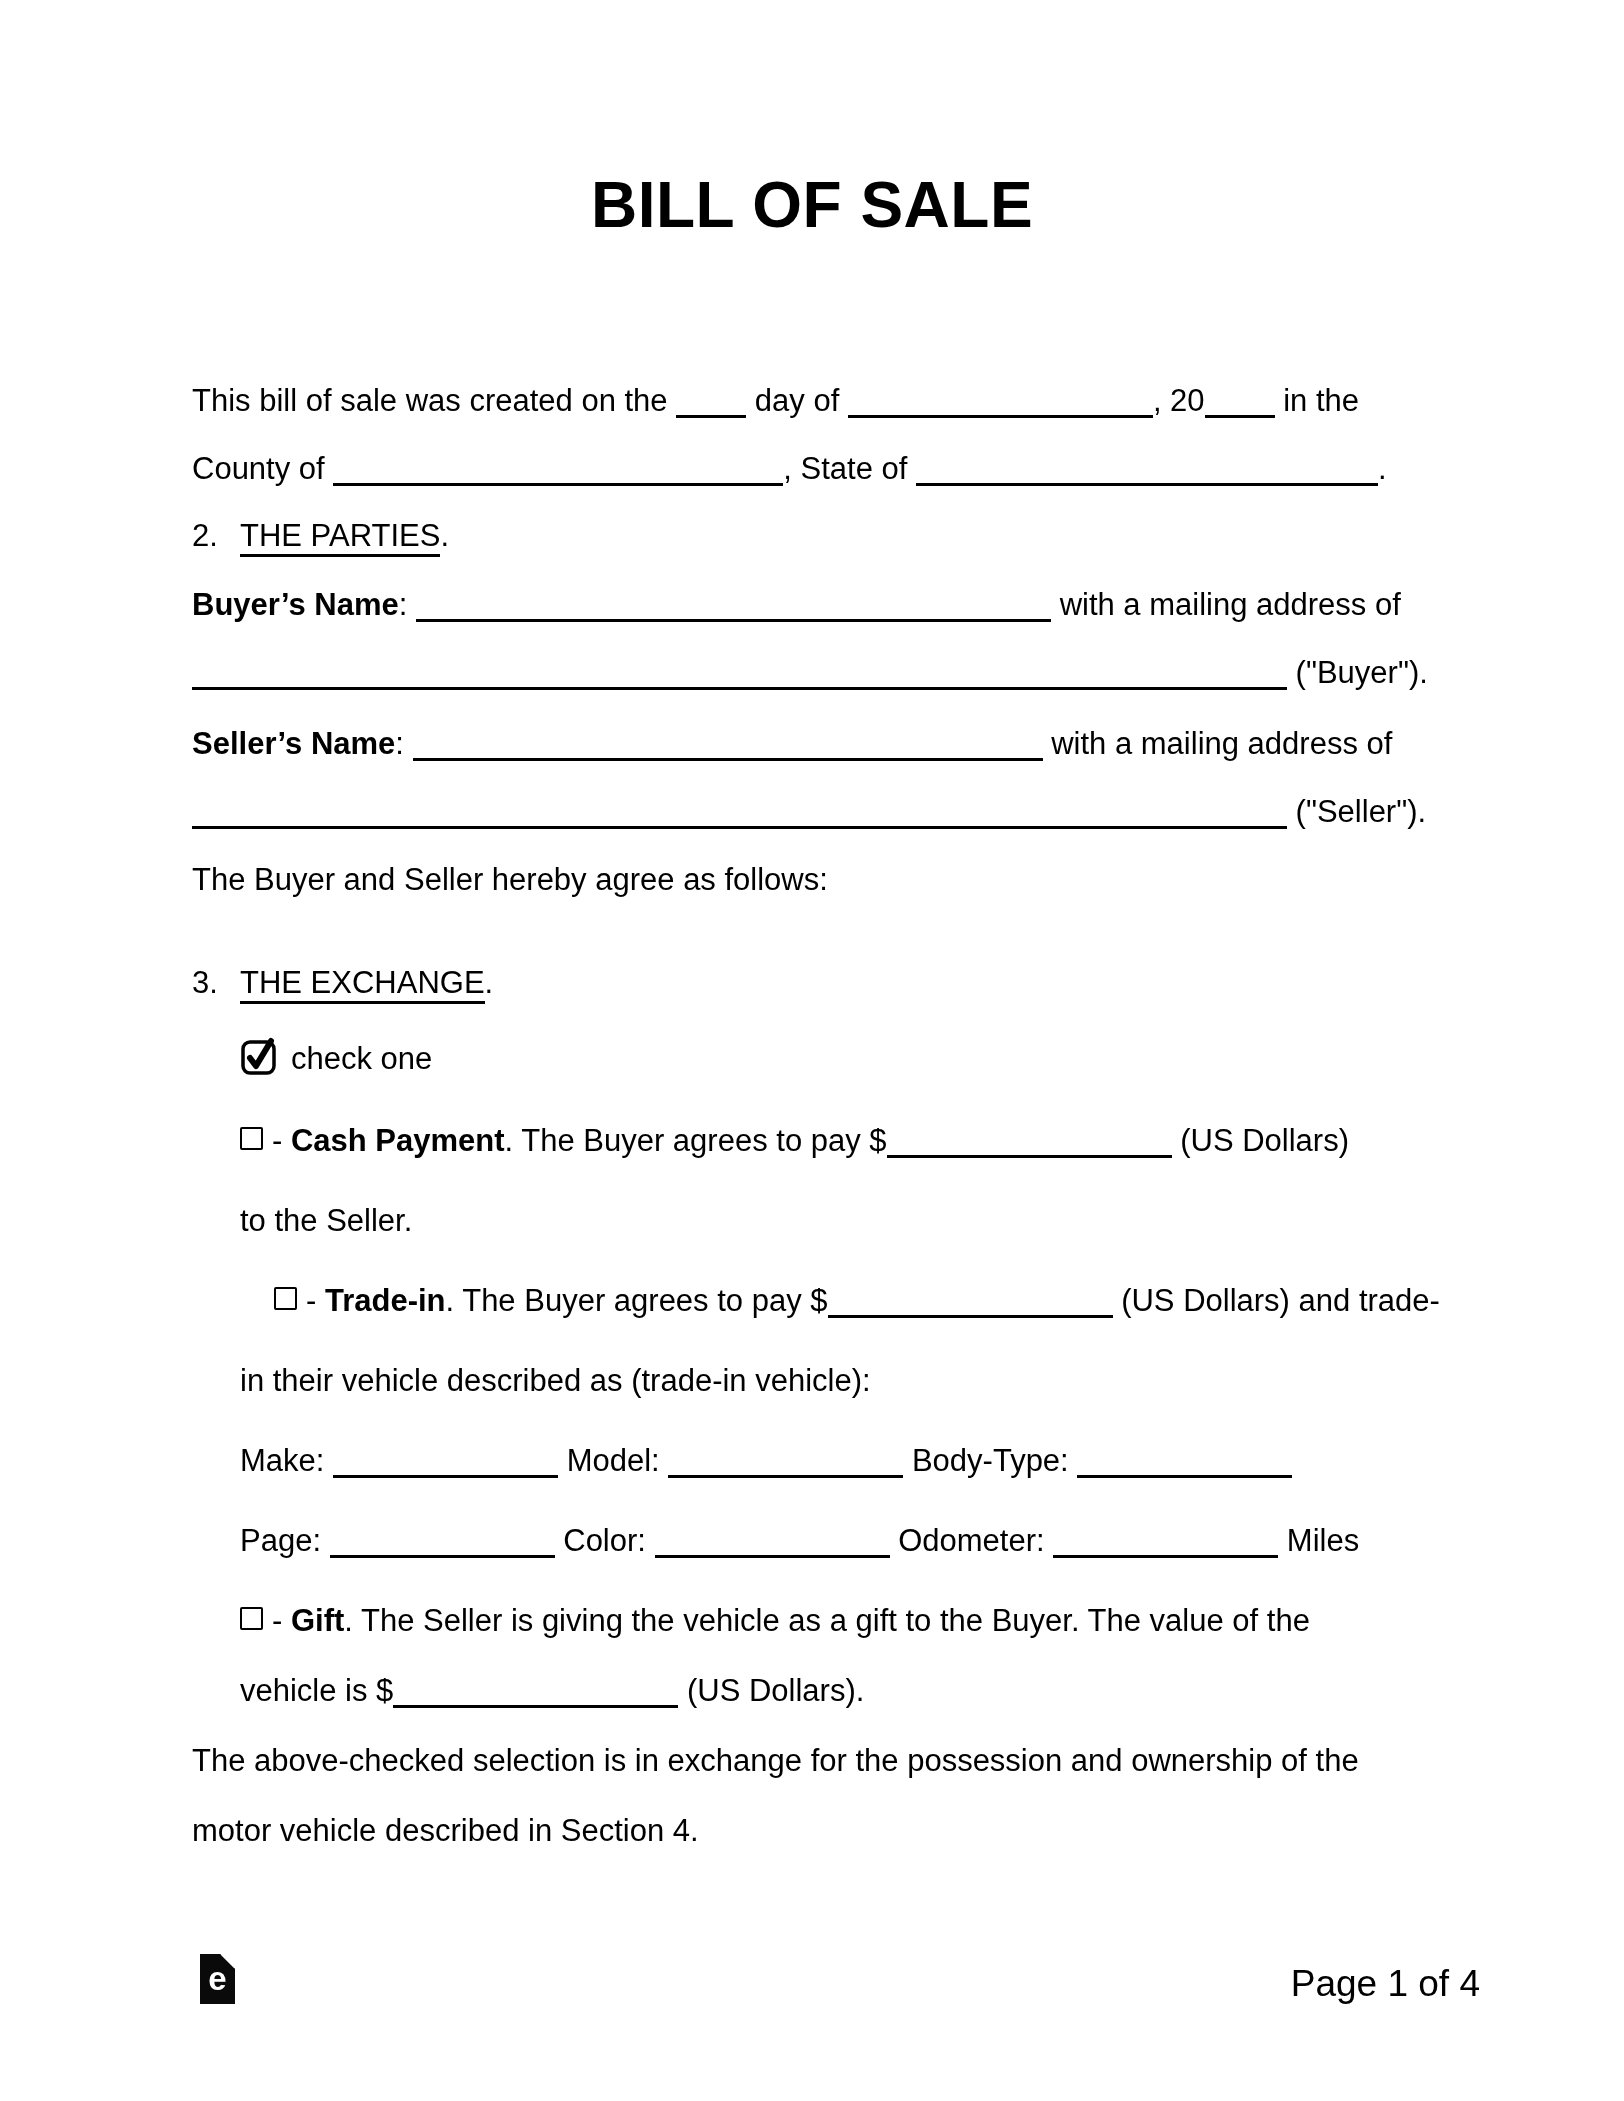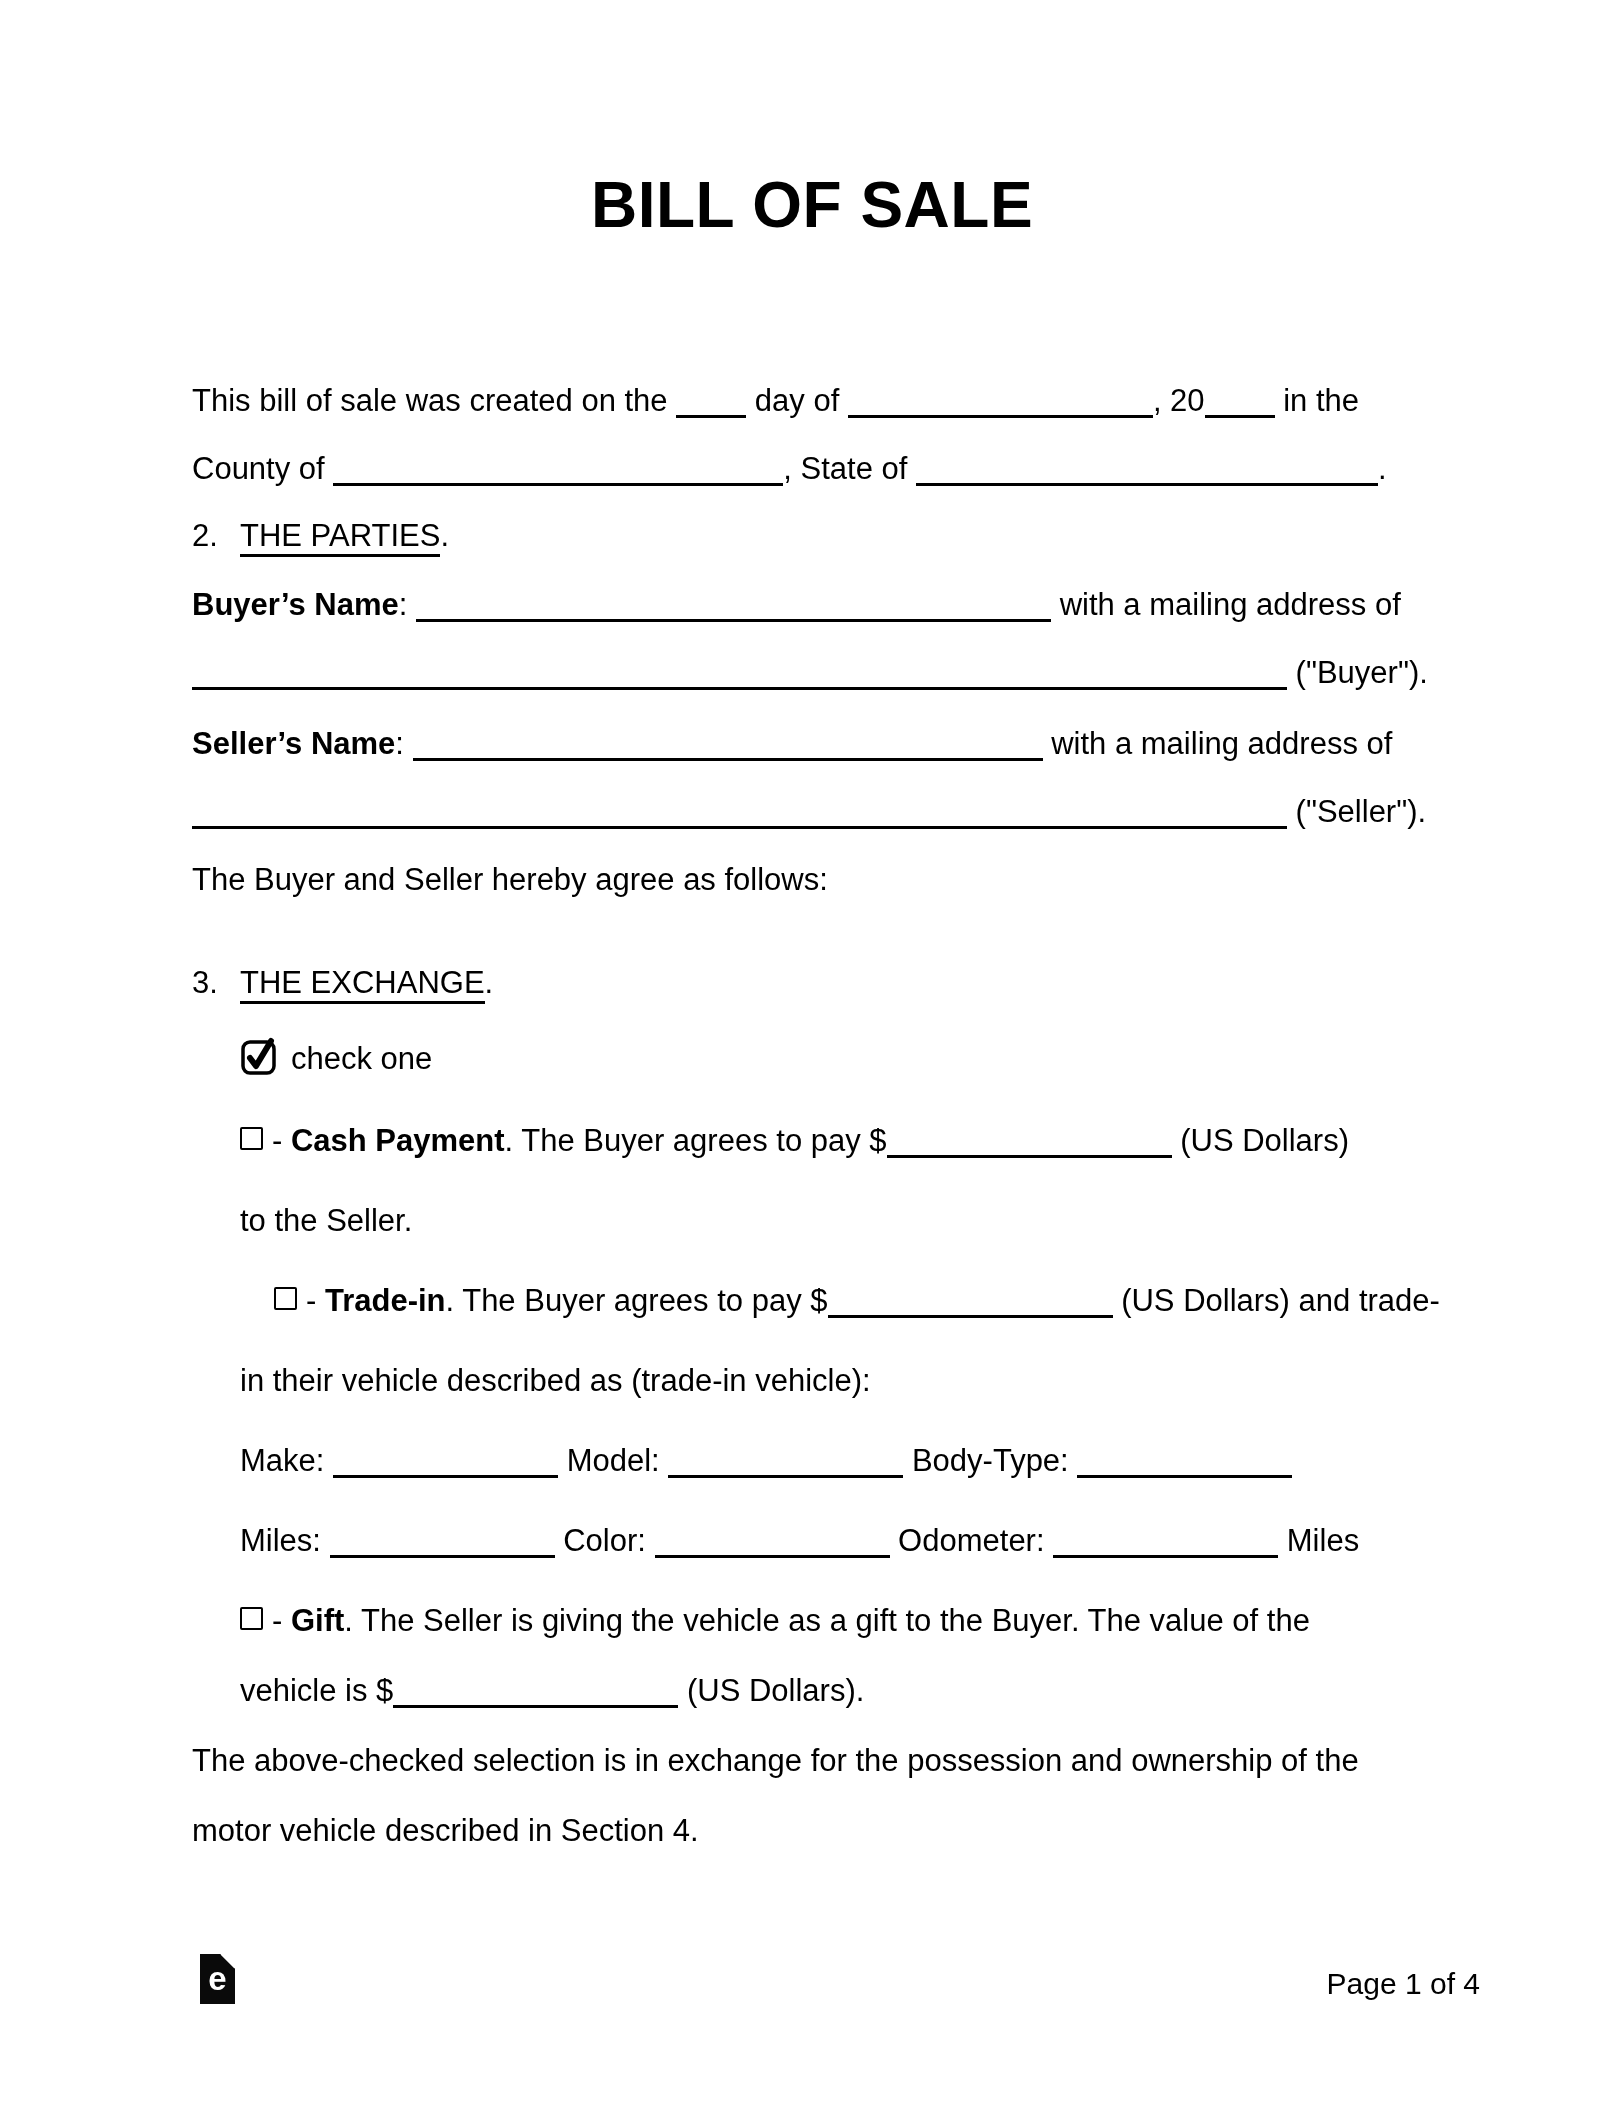"Miles:" span { text: Miles -> Page }
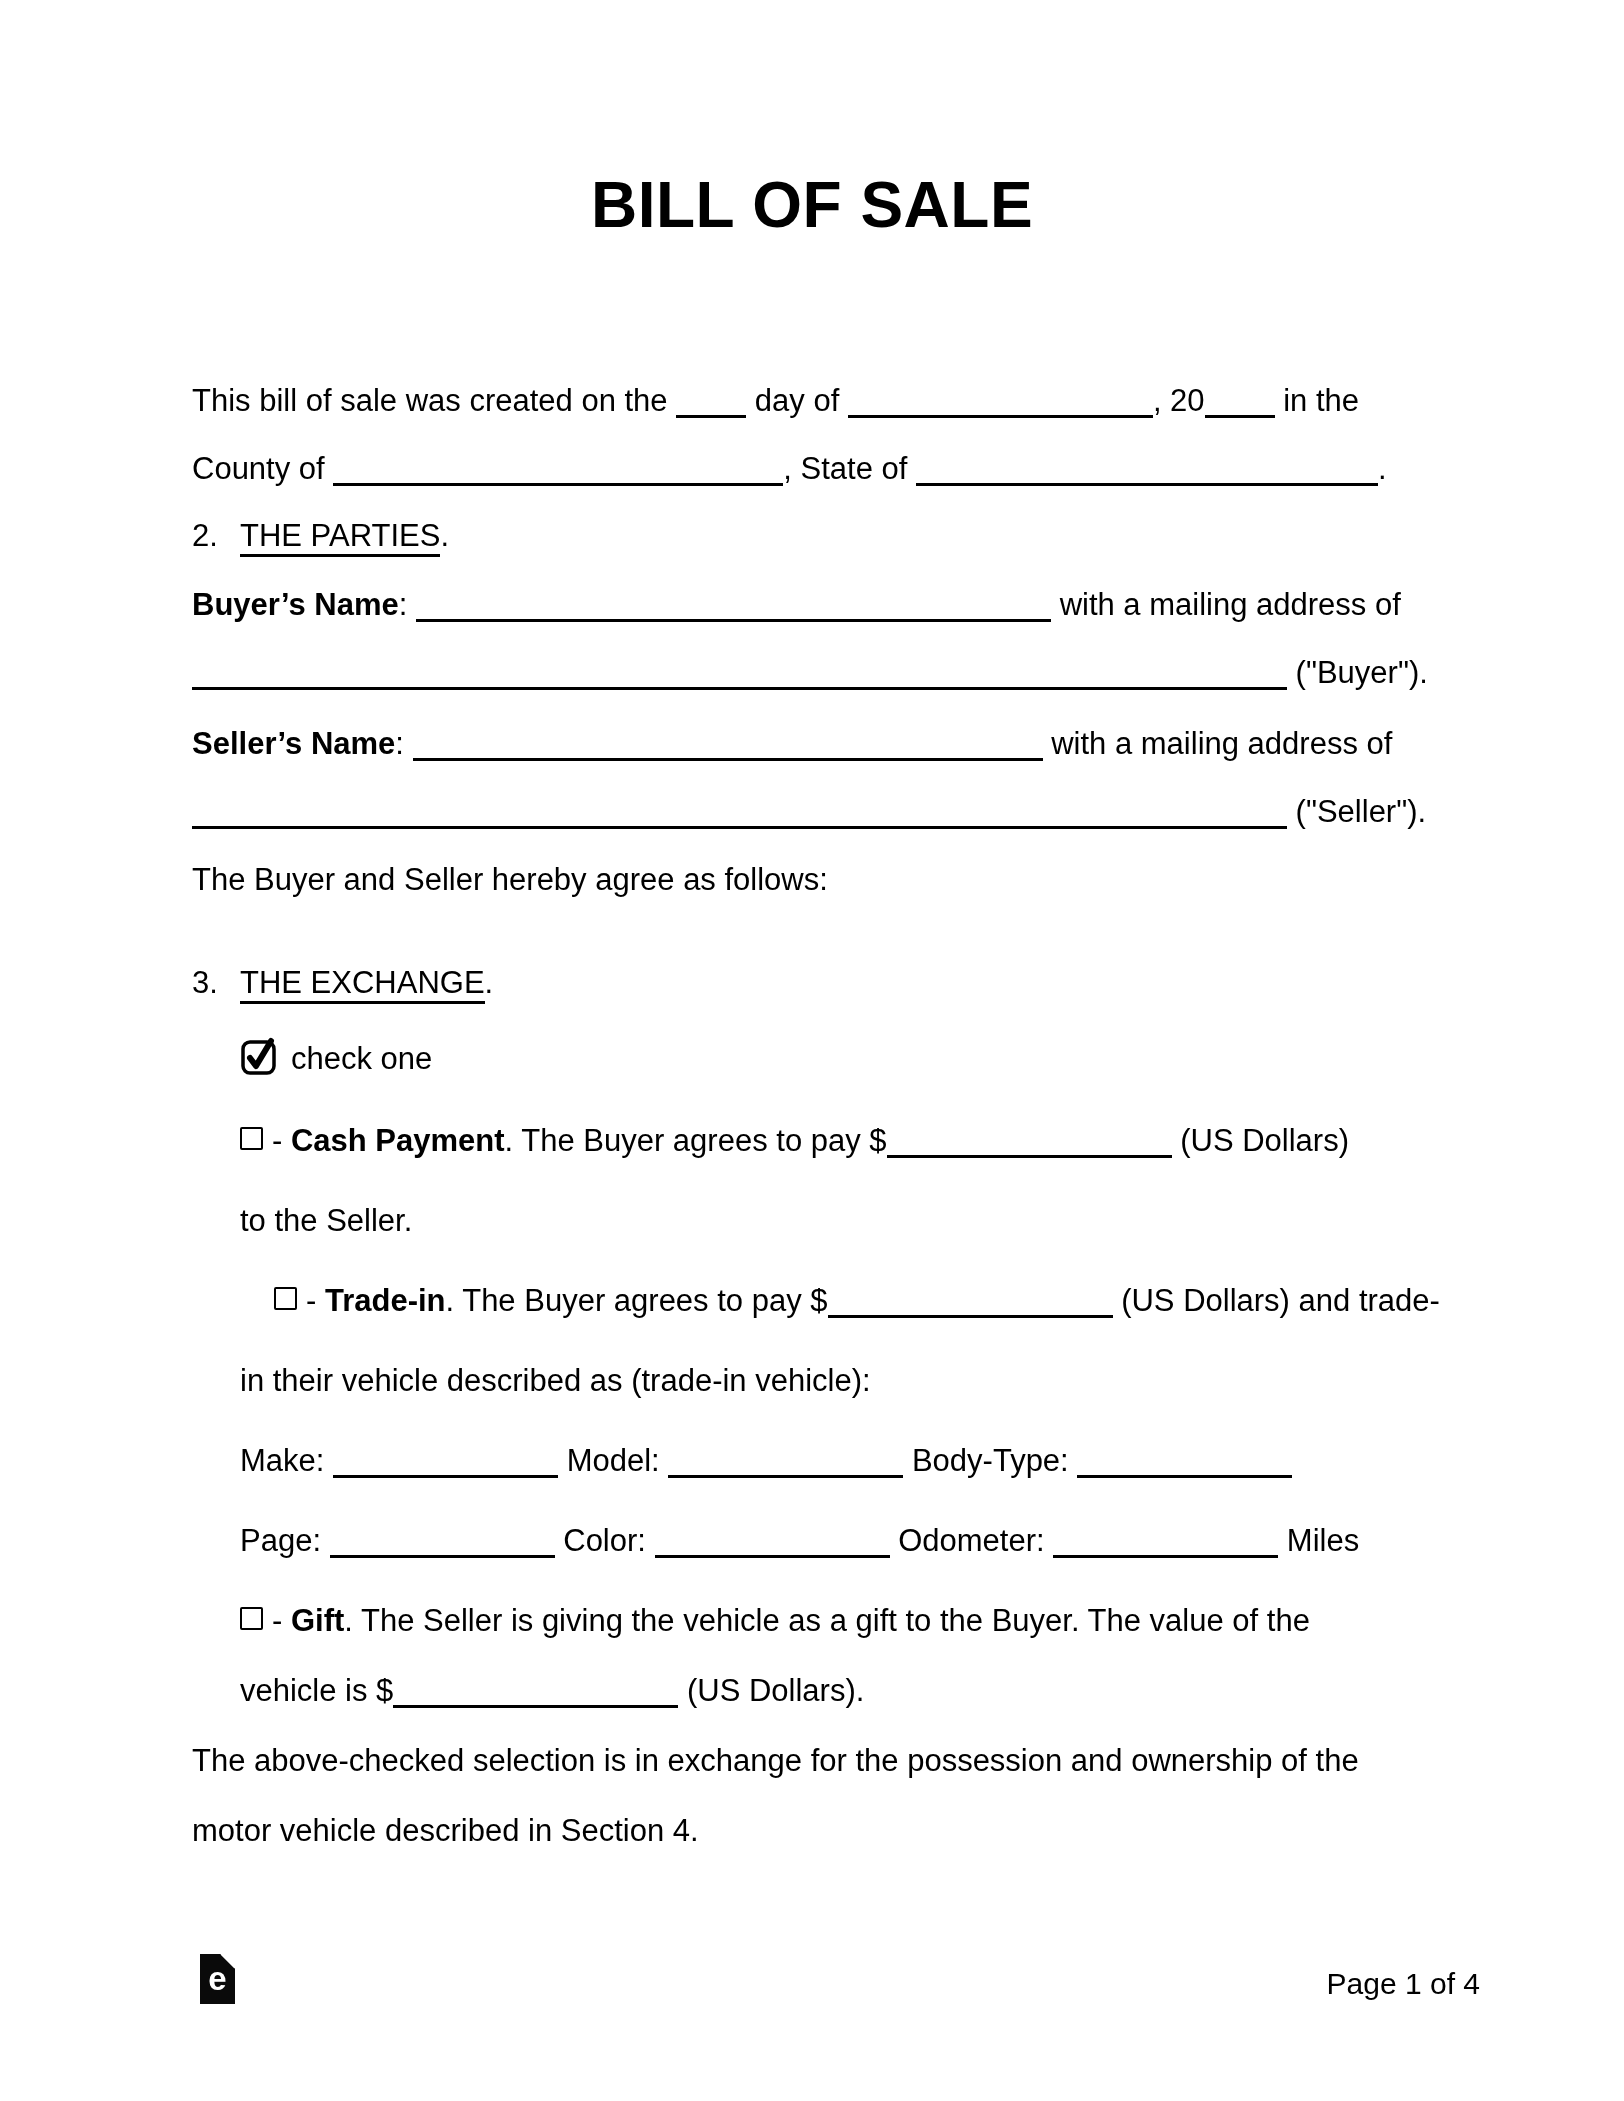"Page 1 of 4" .page-label { font-size: 30px -> 37px }
